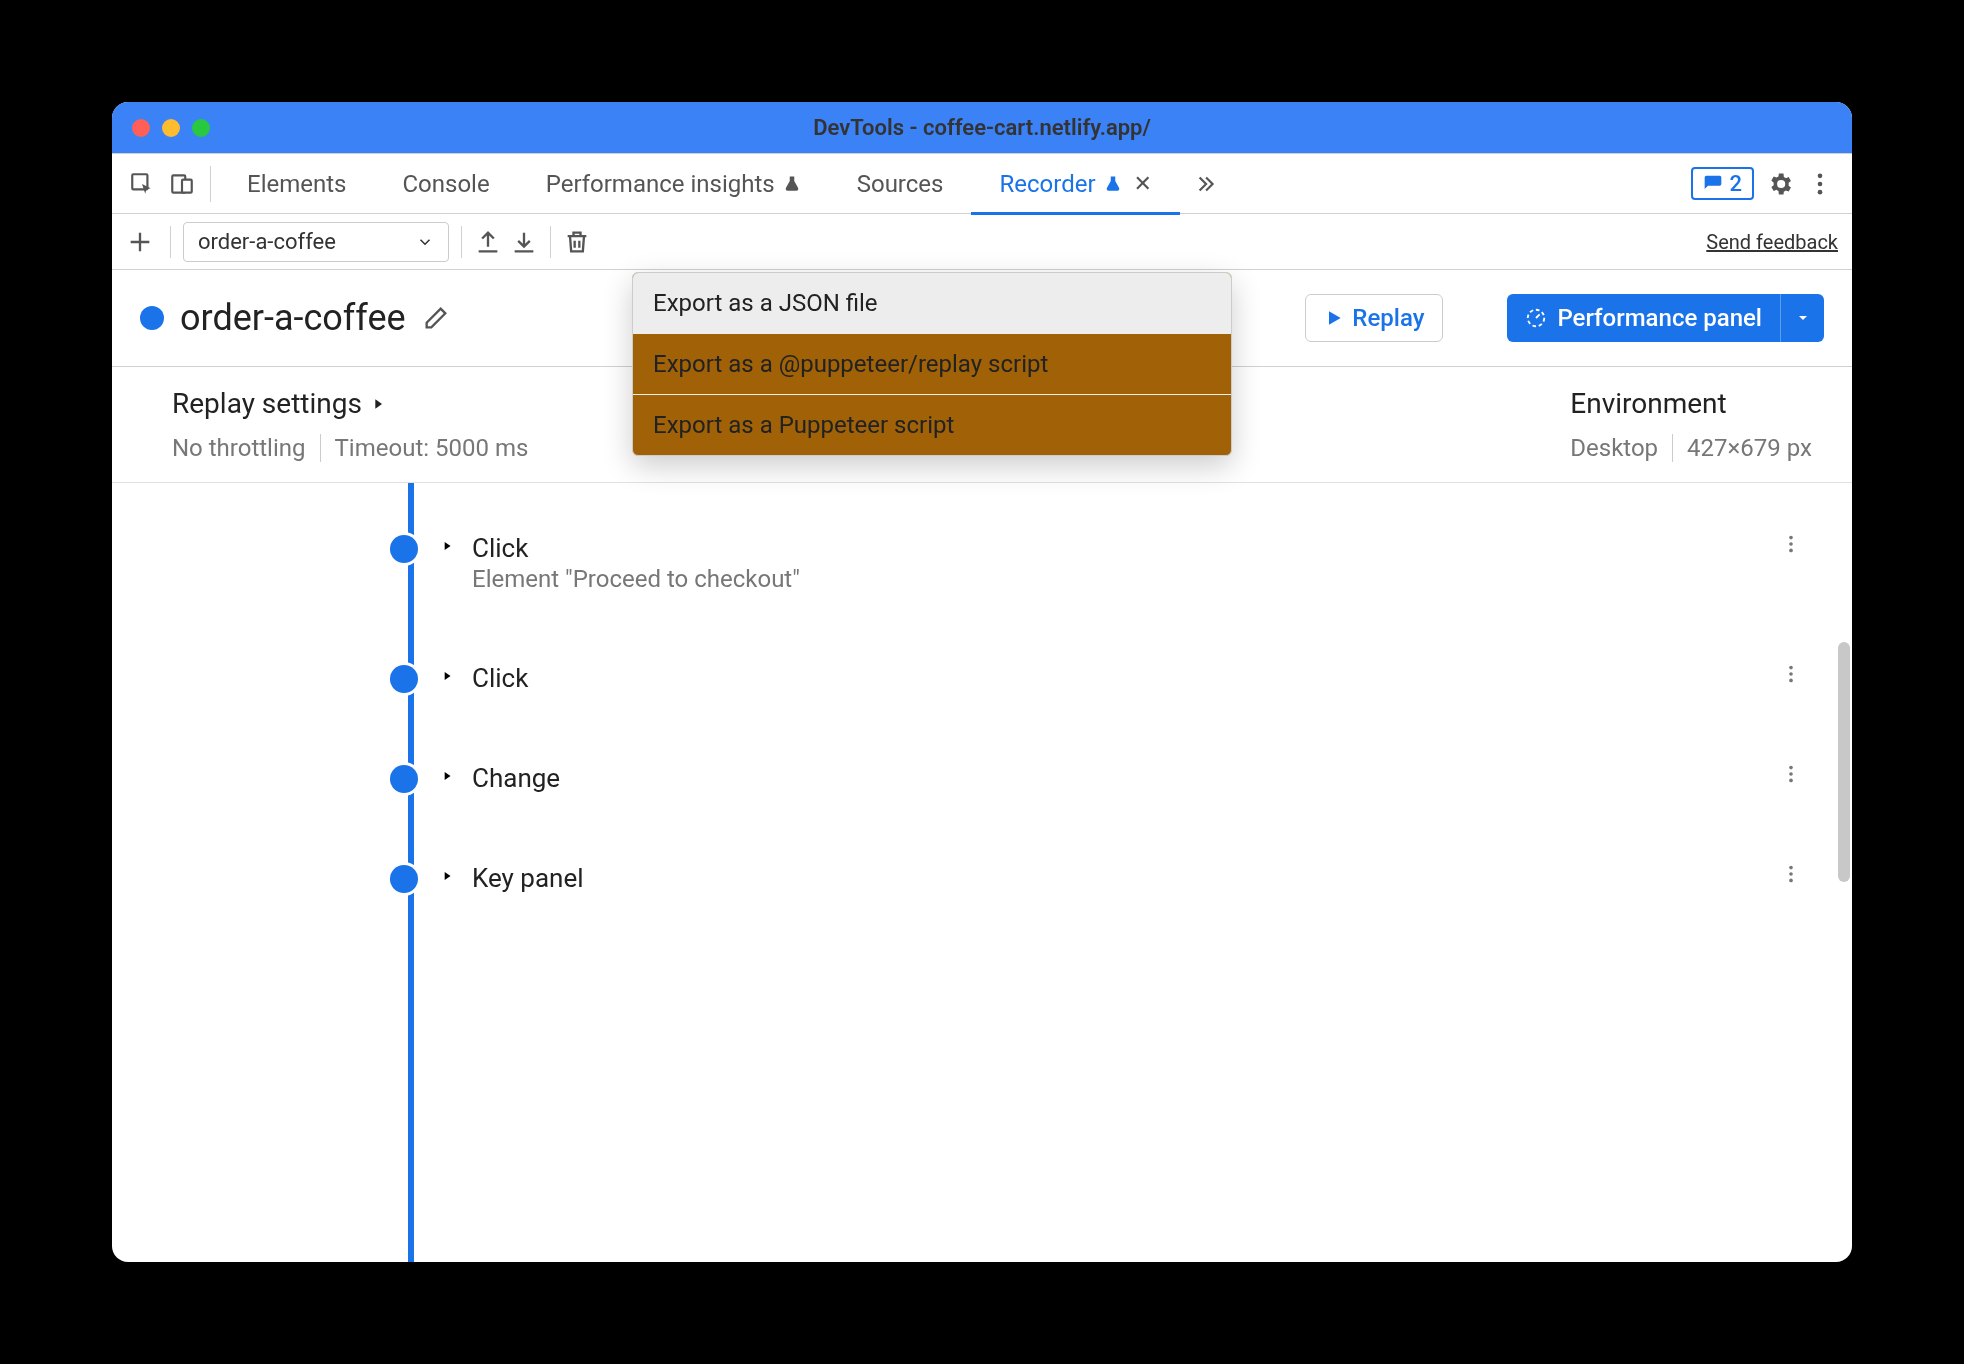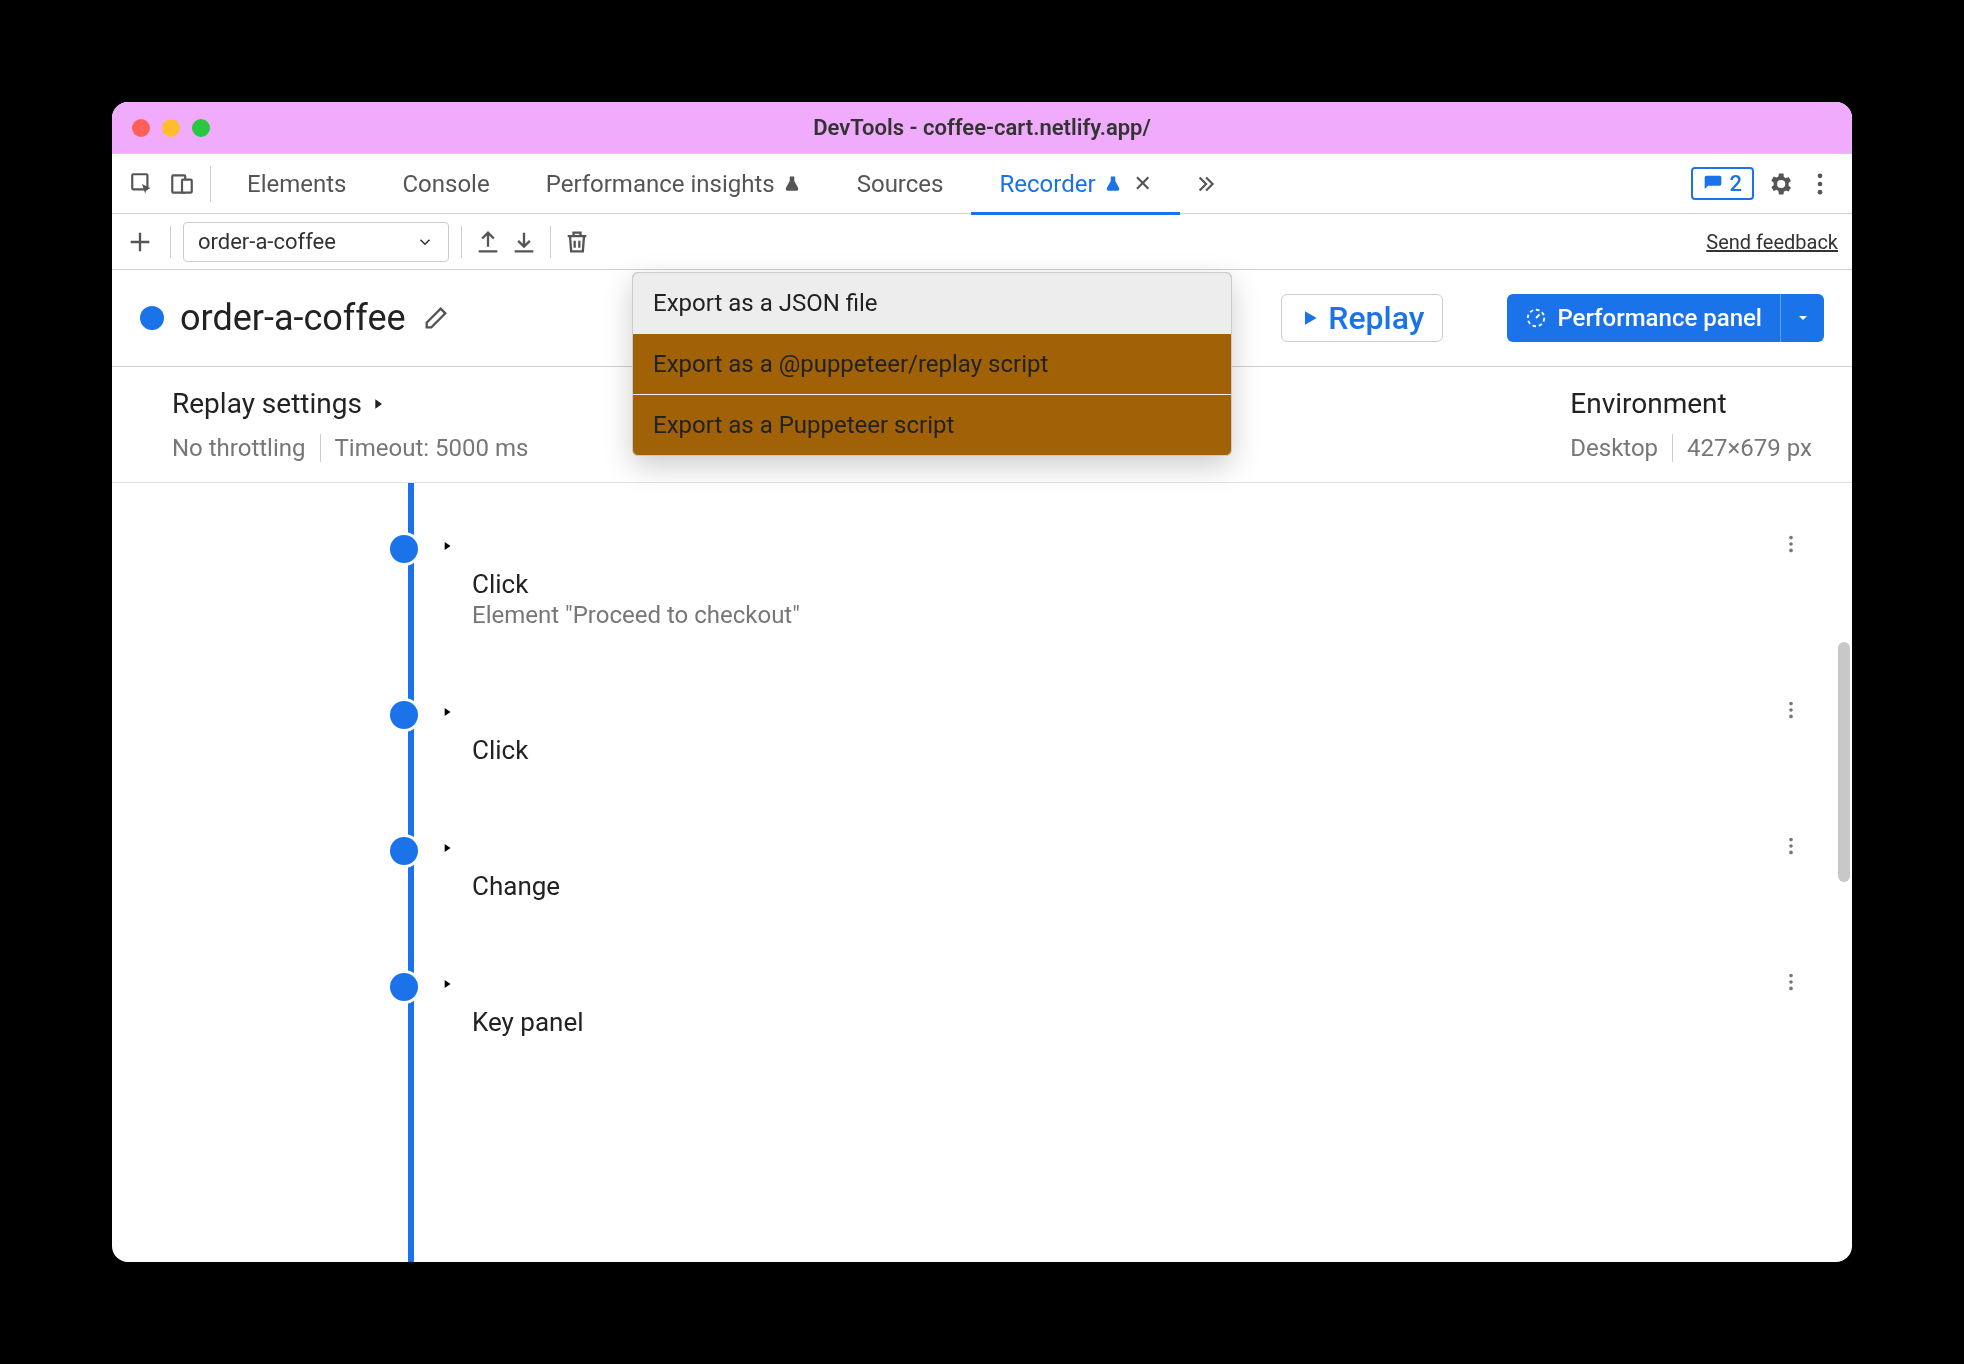"DevTools - coffee-cart.netlify.app/" .titlebar { background: #f0abfc -> #3b82f6 }
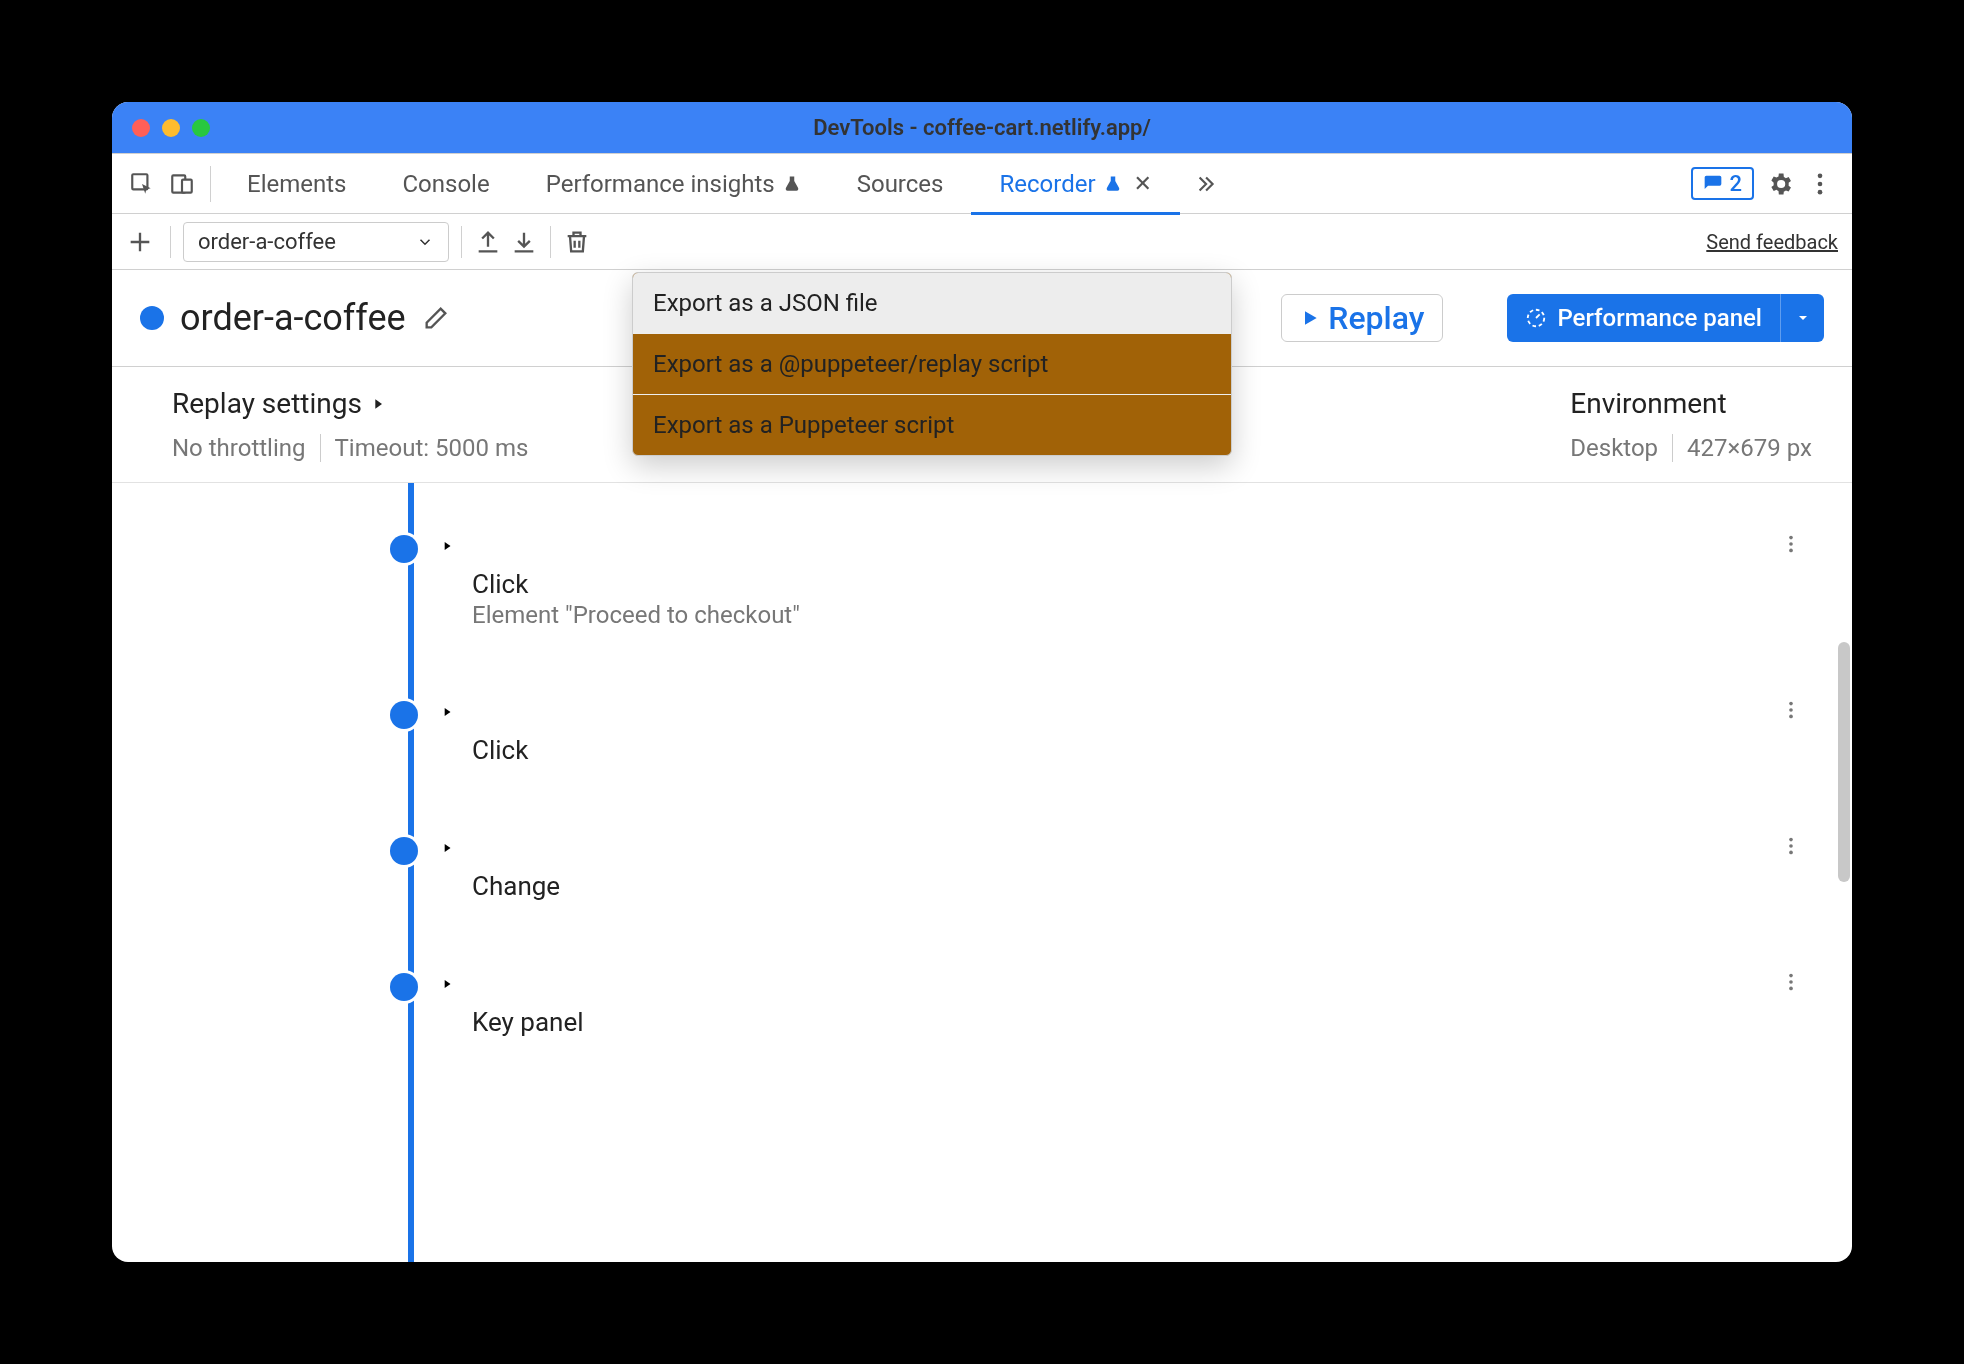"Replay" .replay-btn { font-size: 32px -> 24px }
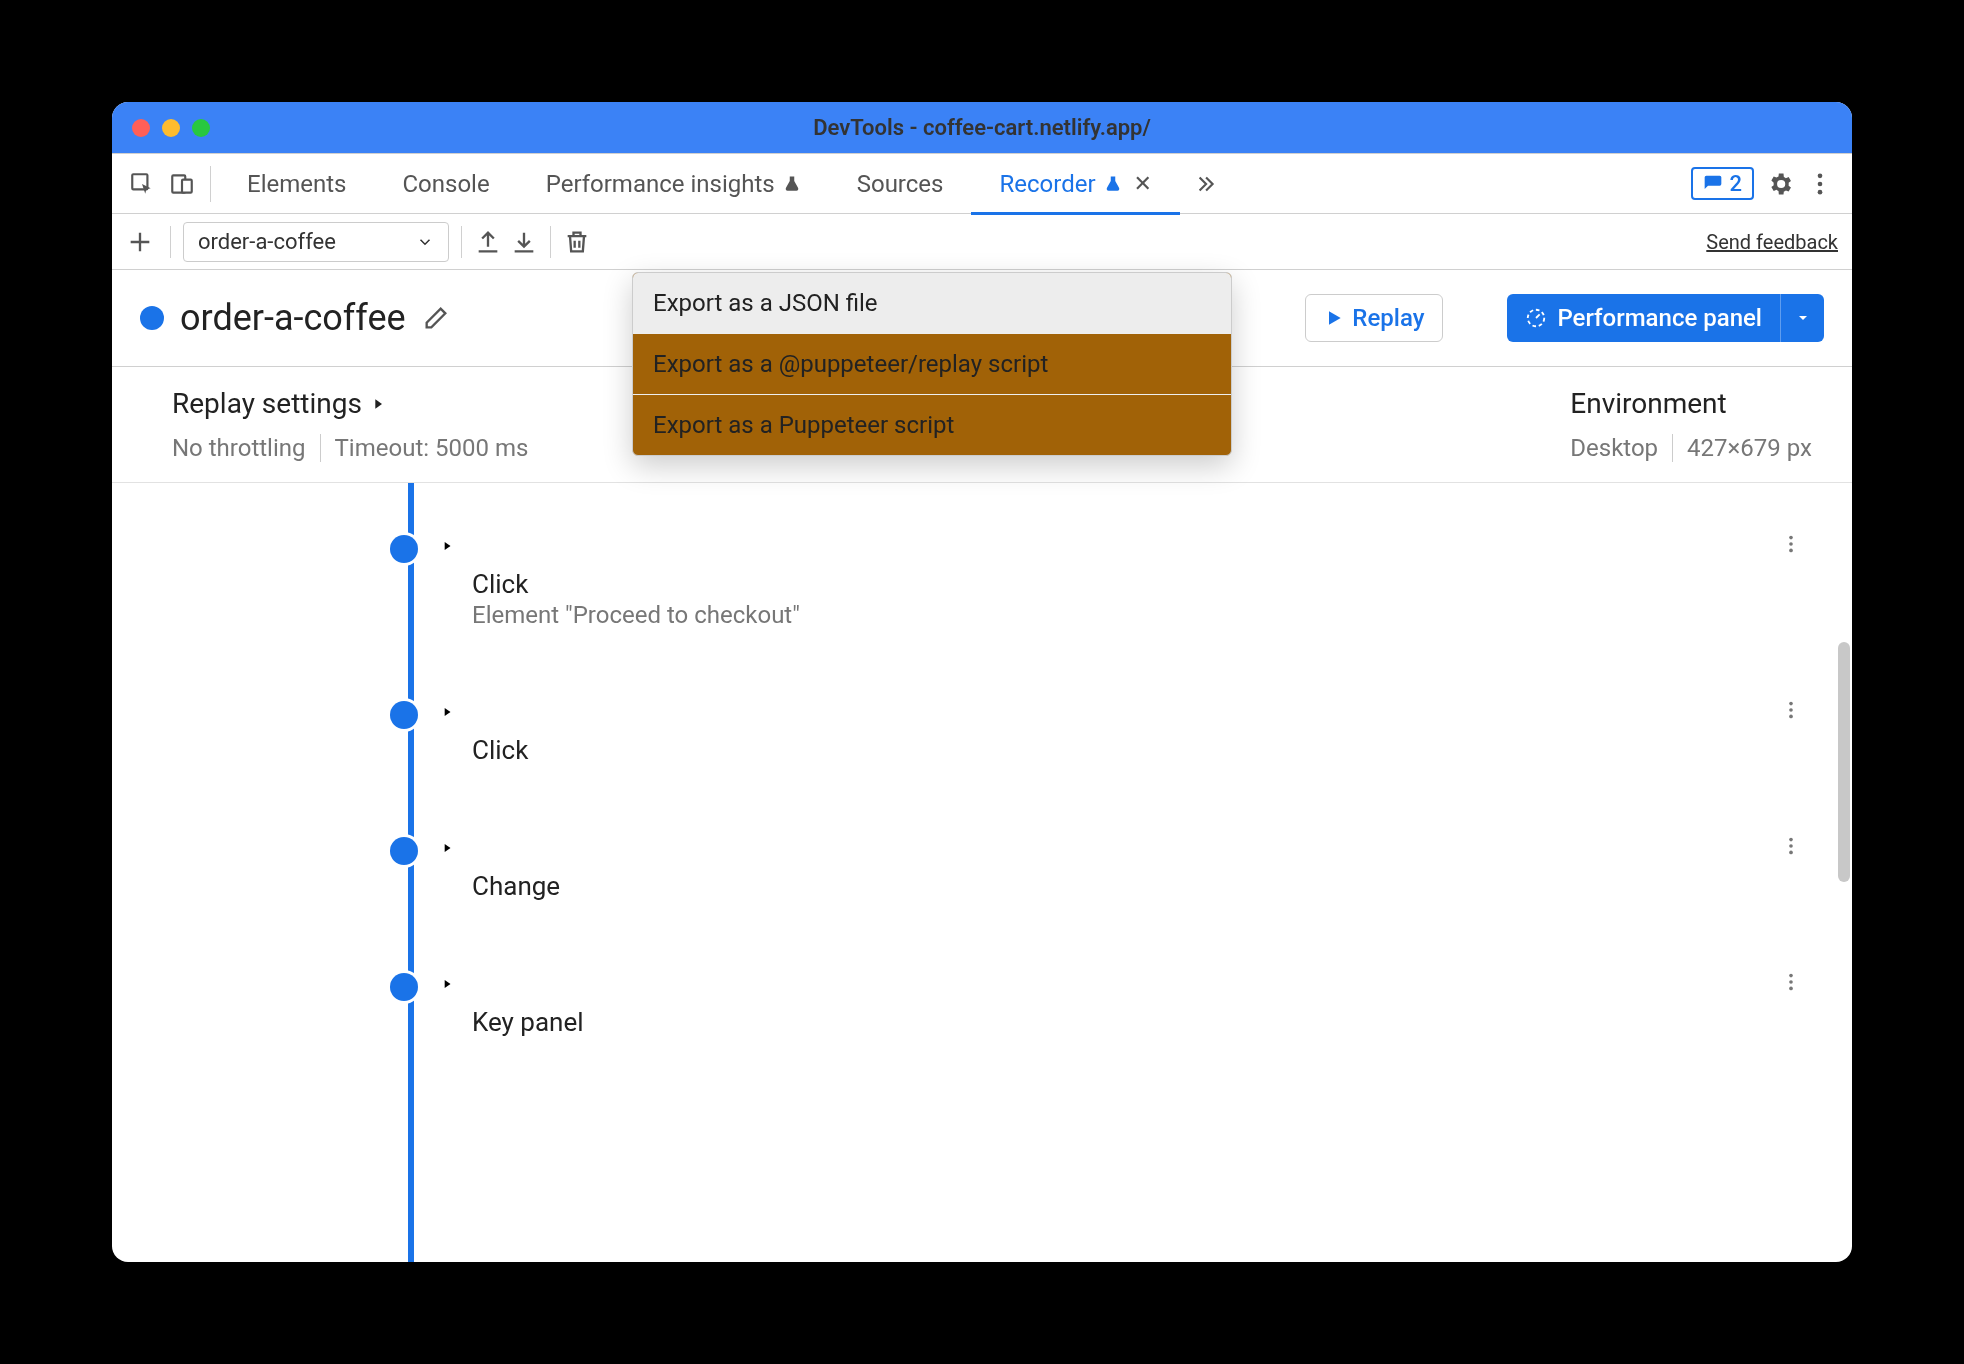"Click" .step .step-body { margin-top: 36px -> none }
